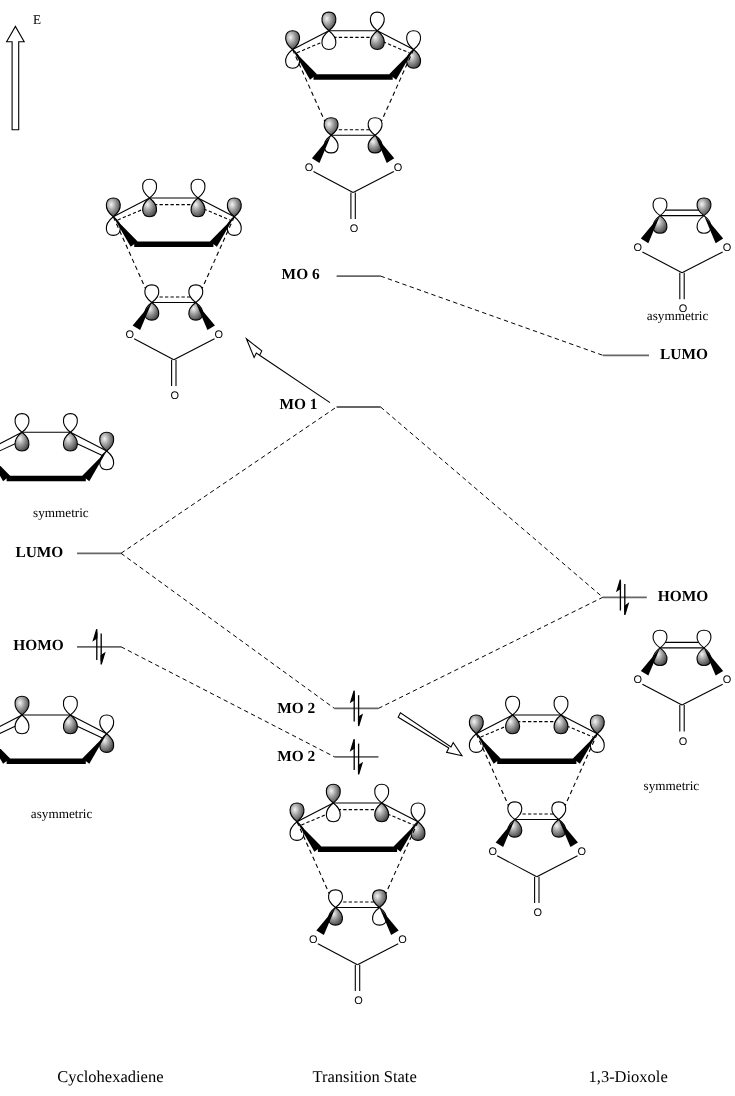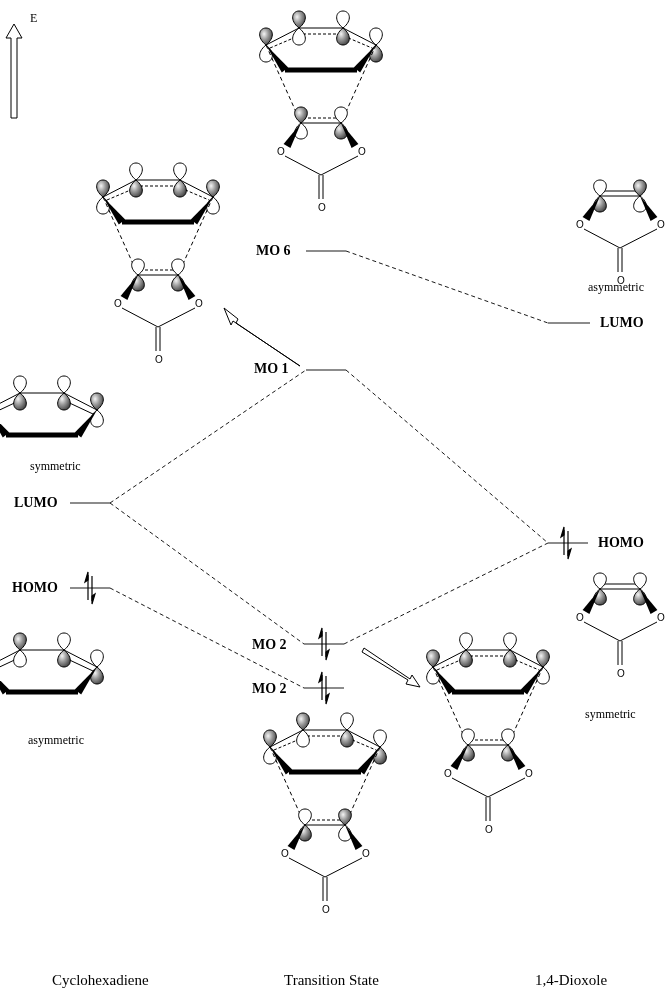"1,4-Dioxole" span.lbl { text: 1,4-Dioxole -> 1,3-Dioxole }
